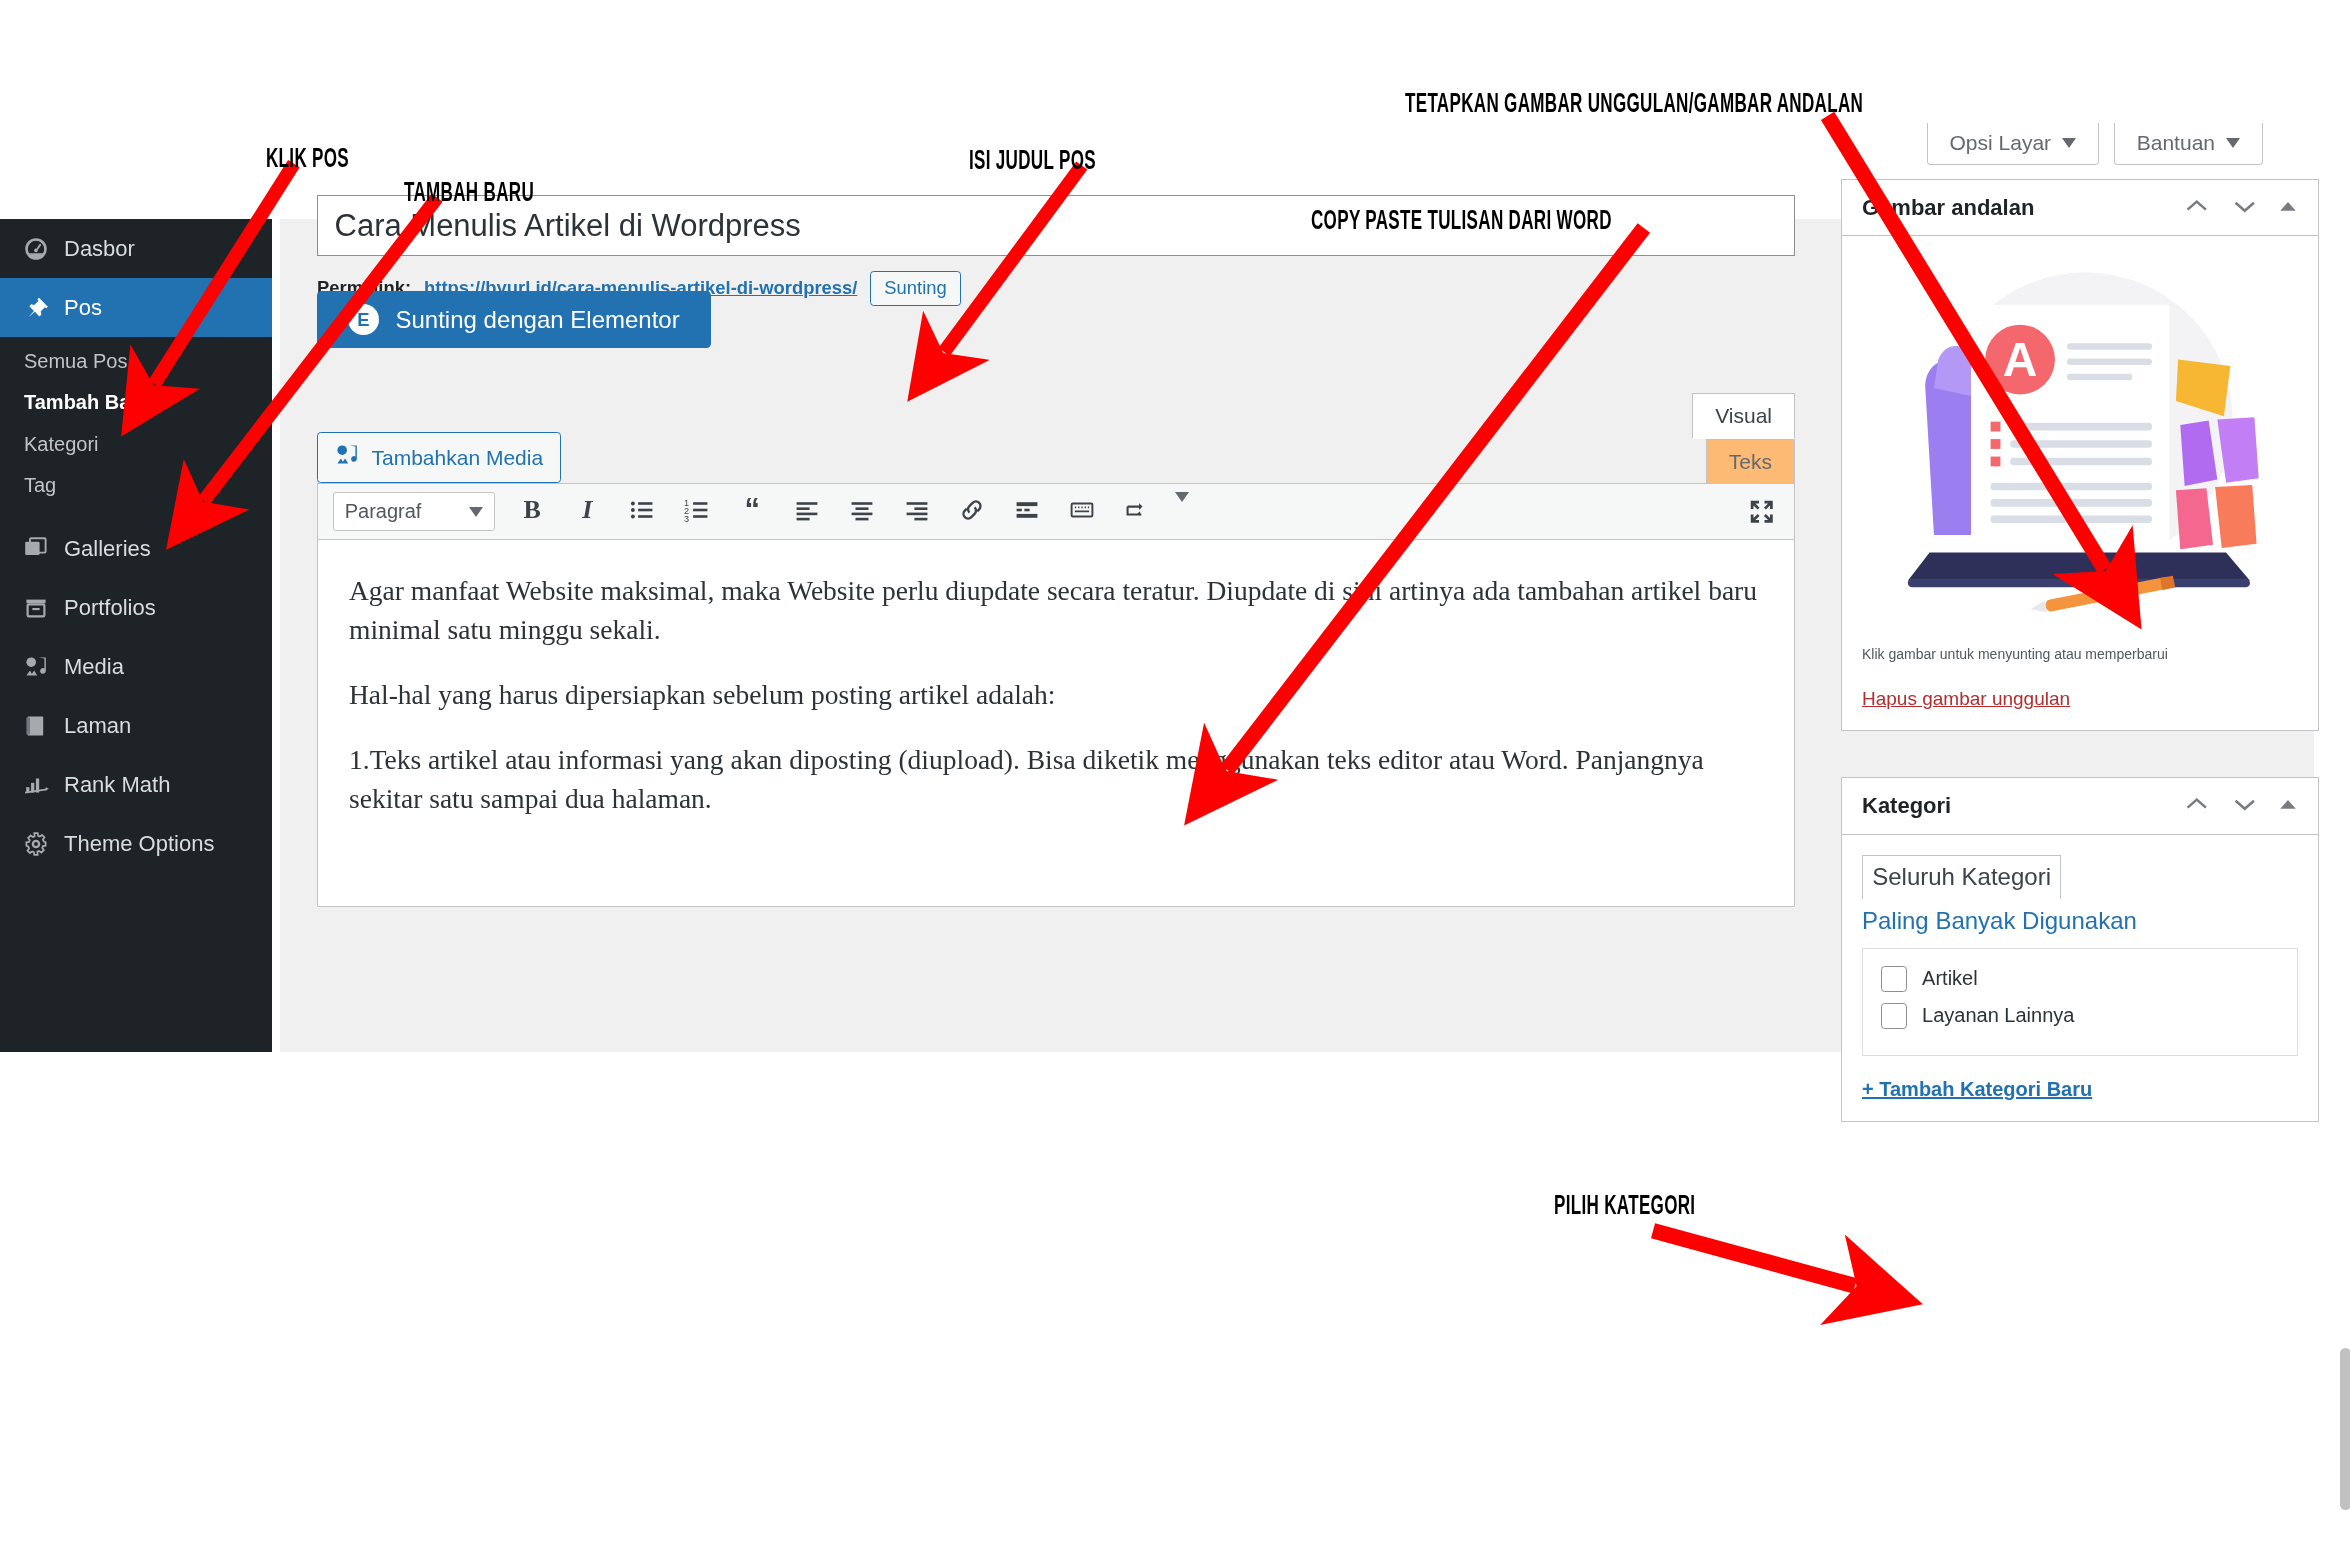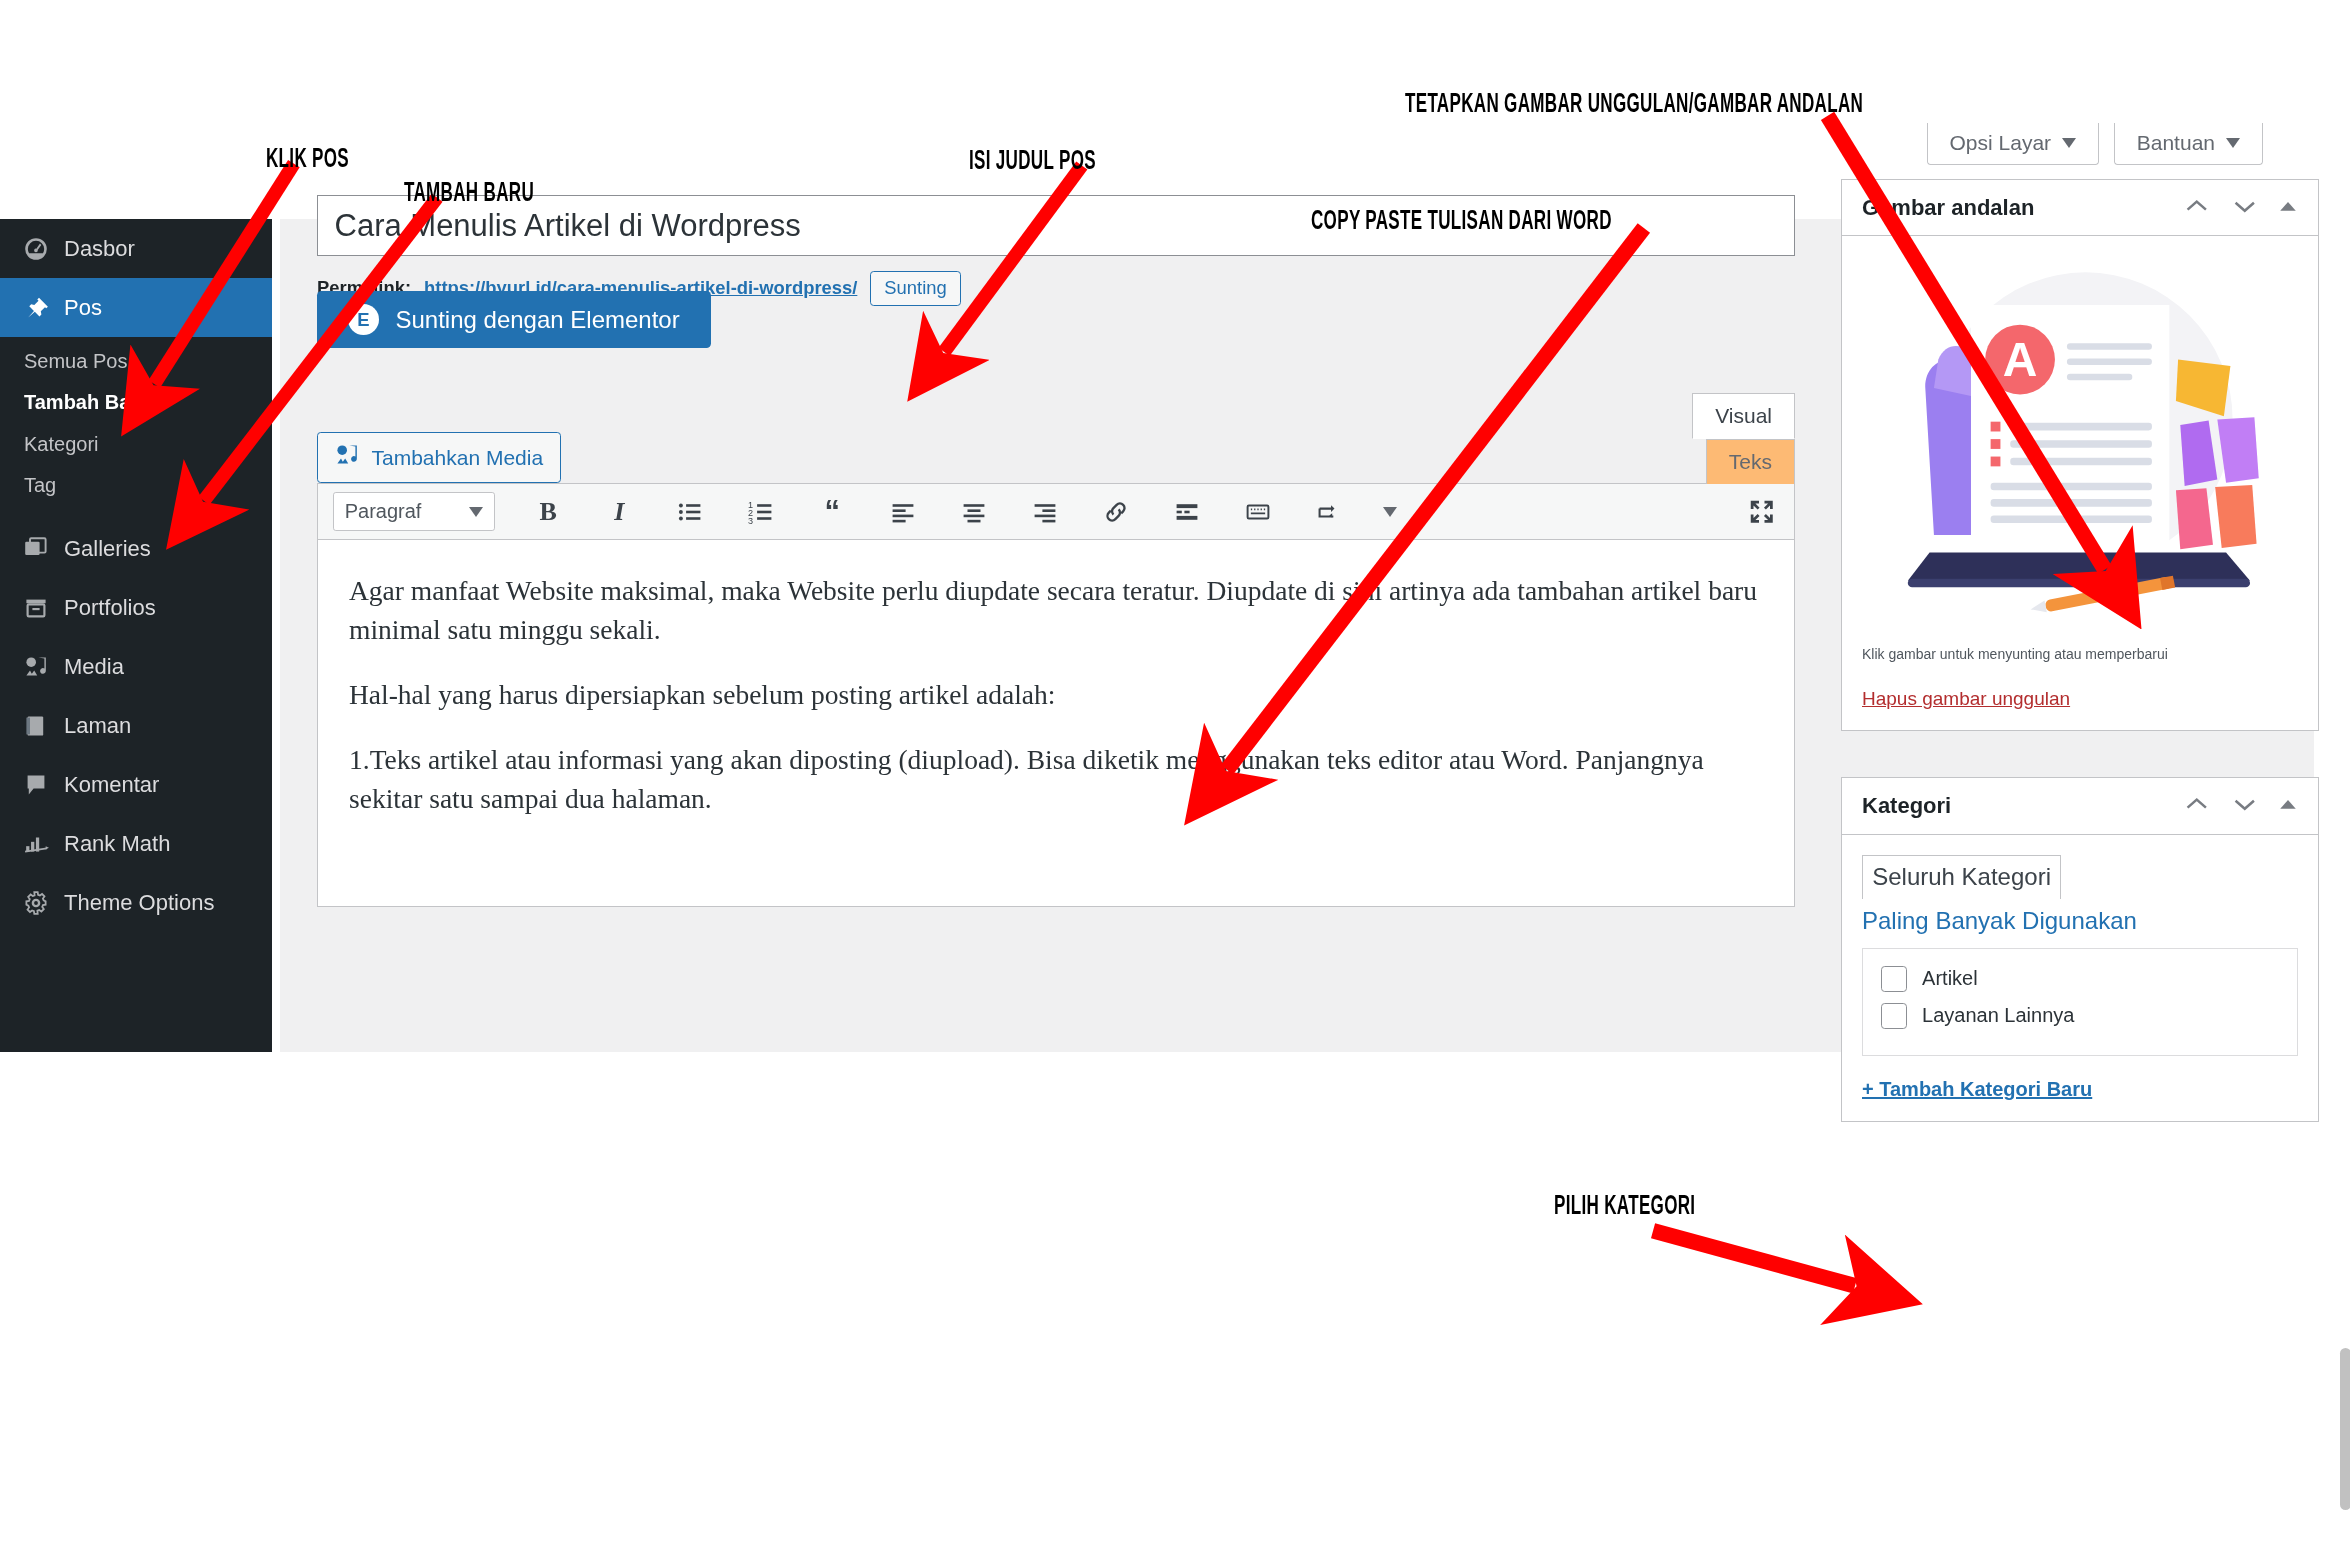"Paragraf" #toolbar-left { align-items: center -> flex-start; gap: 36px -> 20px }
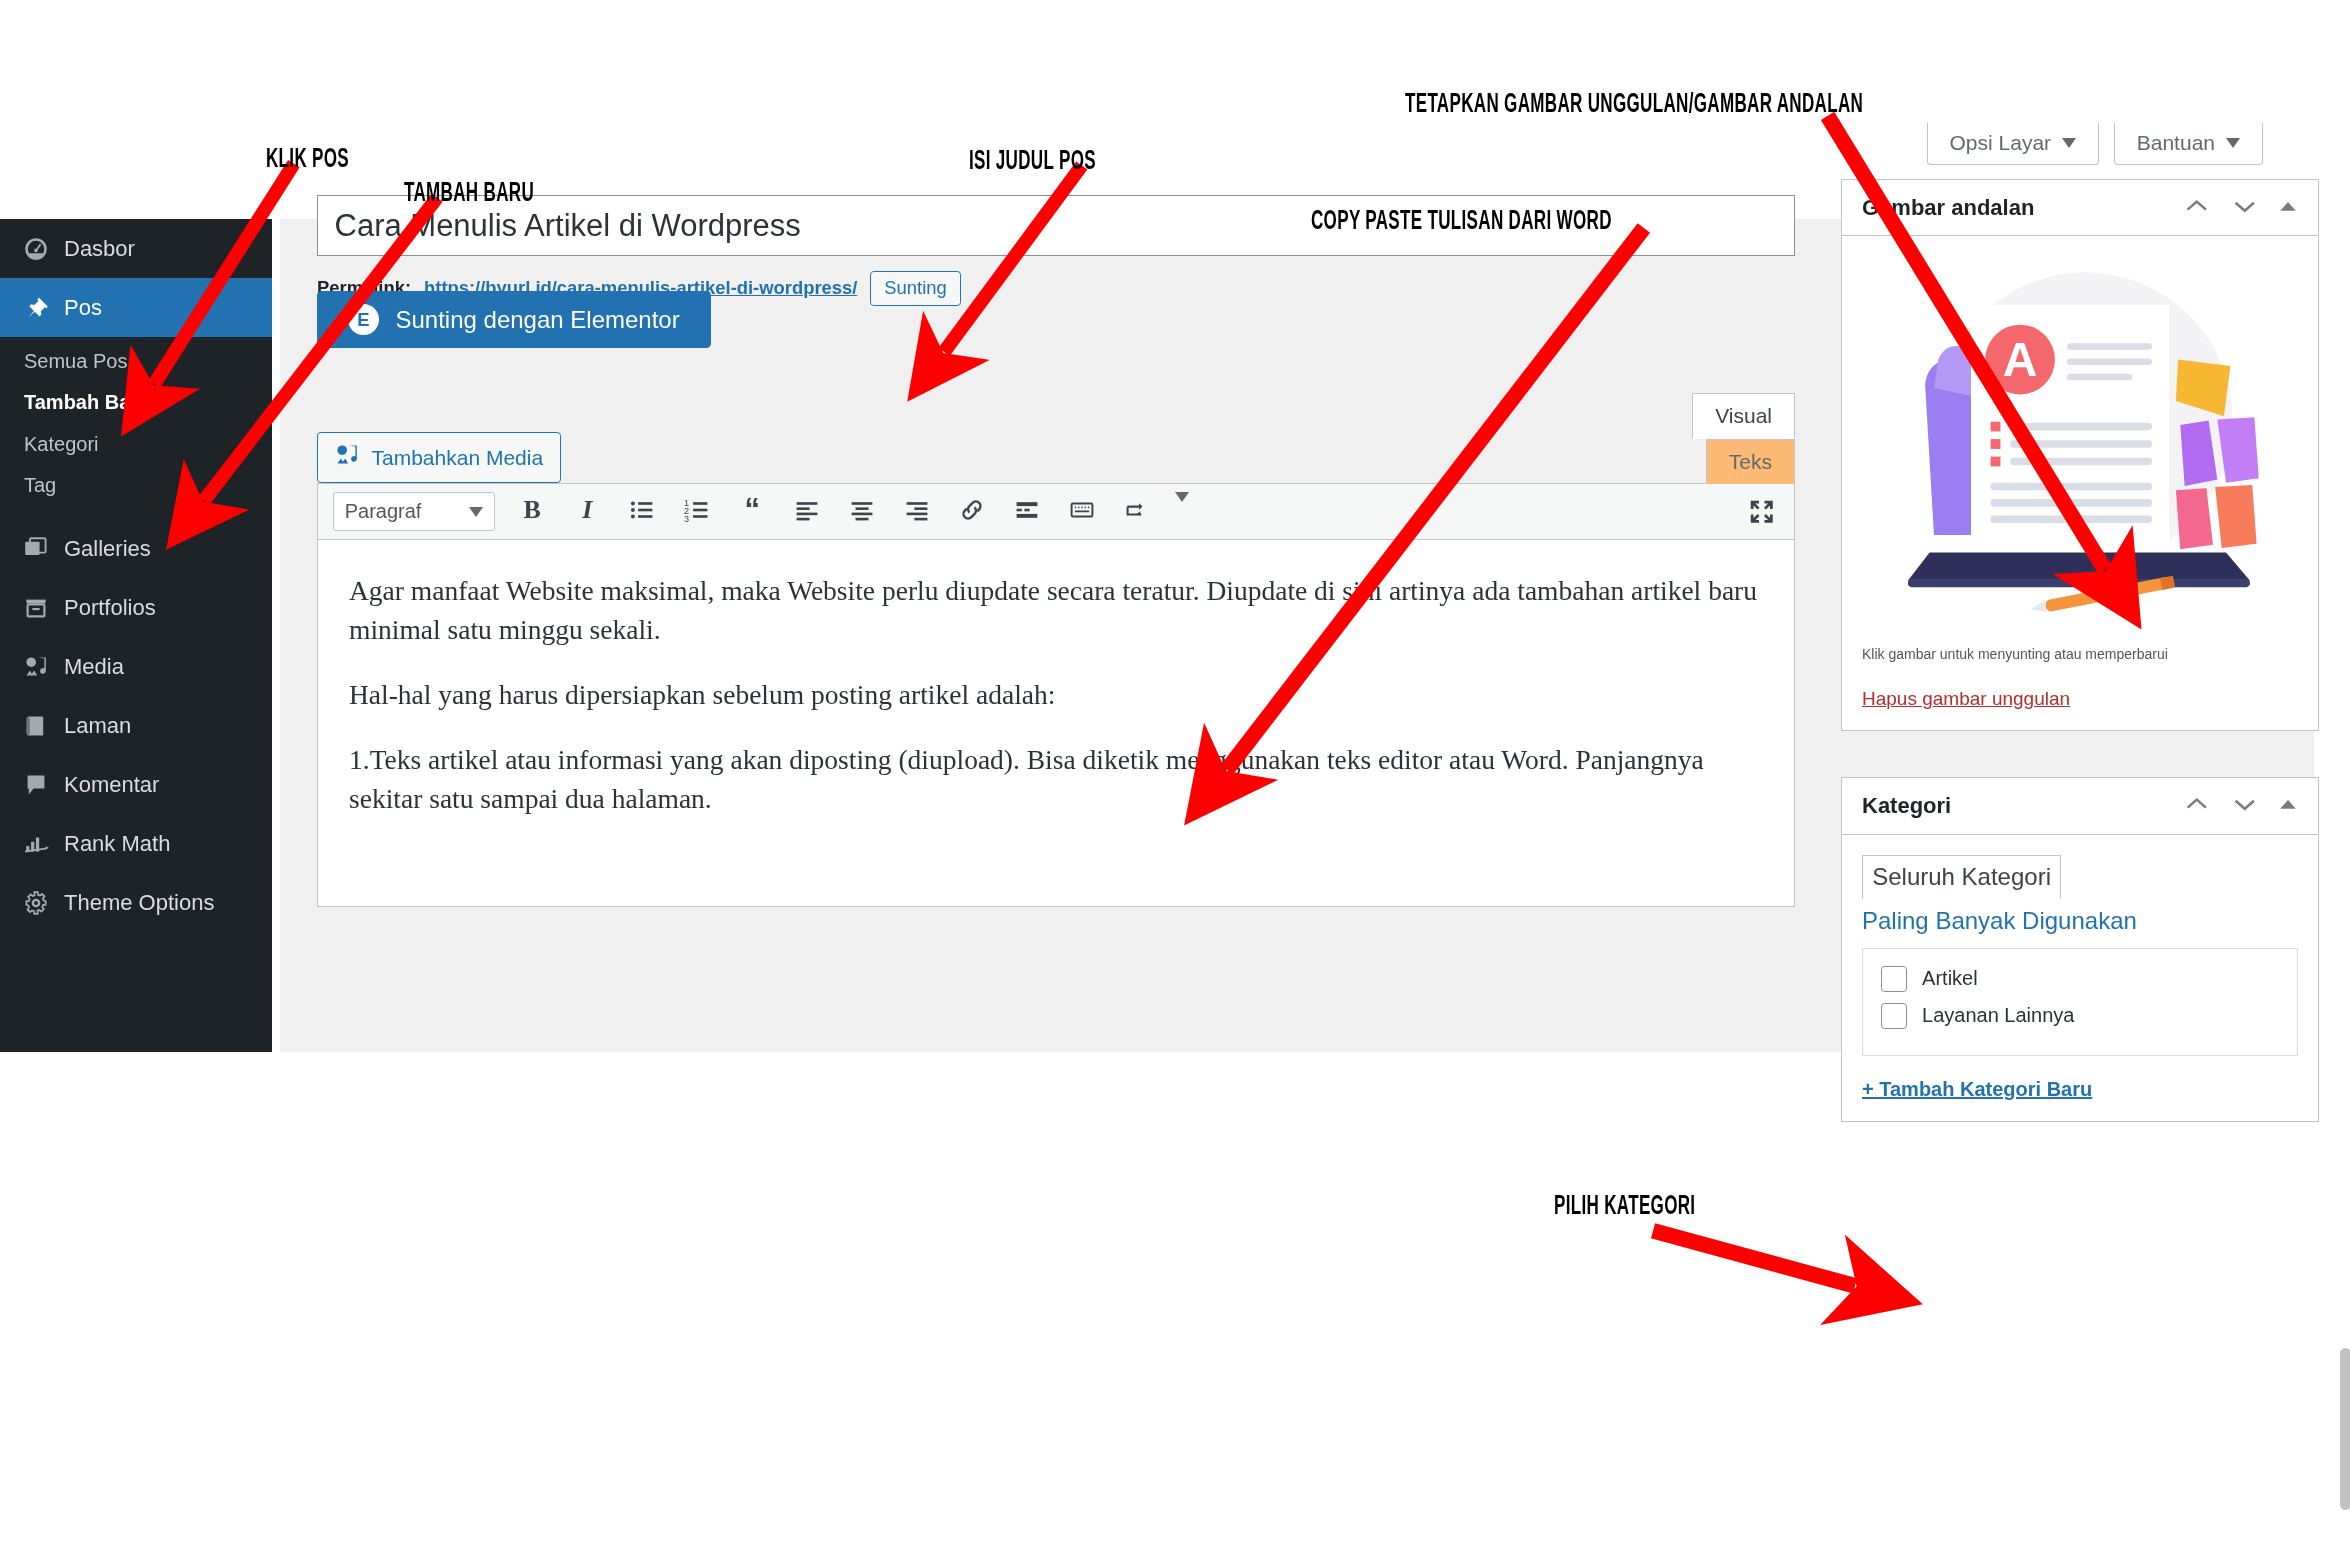"Komentar" div.menu-item { html: <div> <span> <svg> <path></path> </svg> </span> <span>Komentar</span> </div> -> none }
